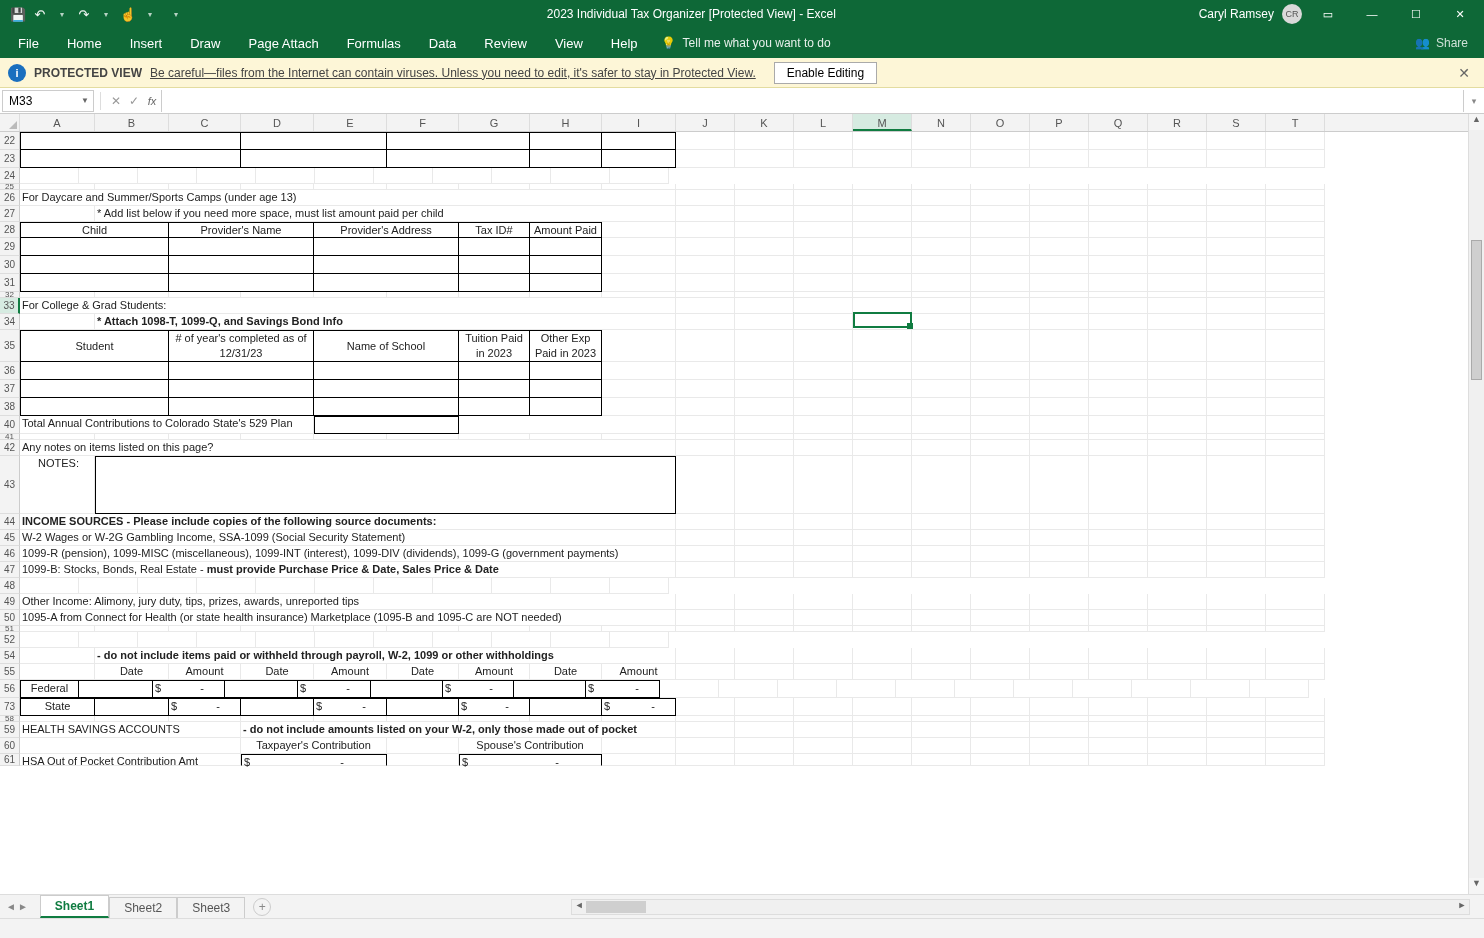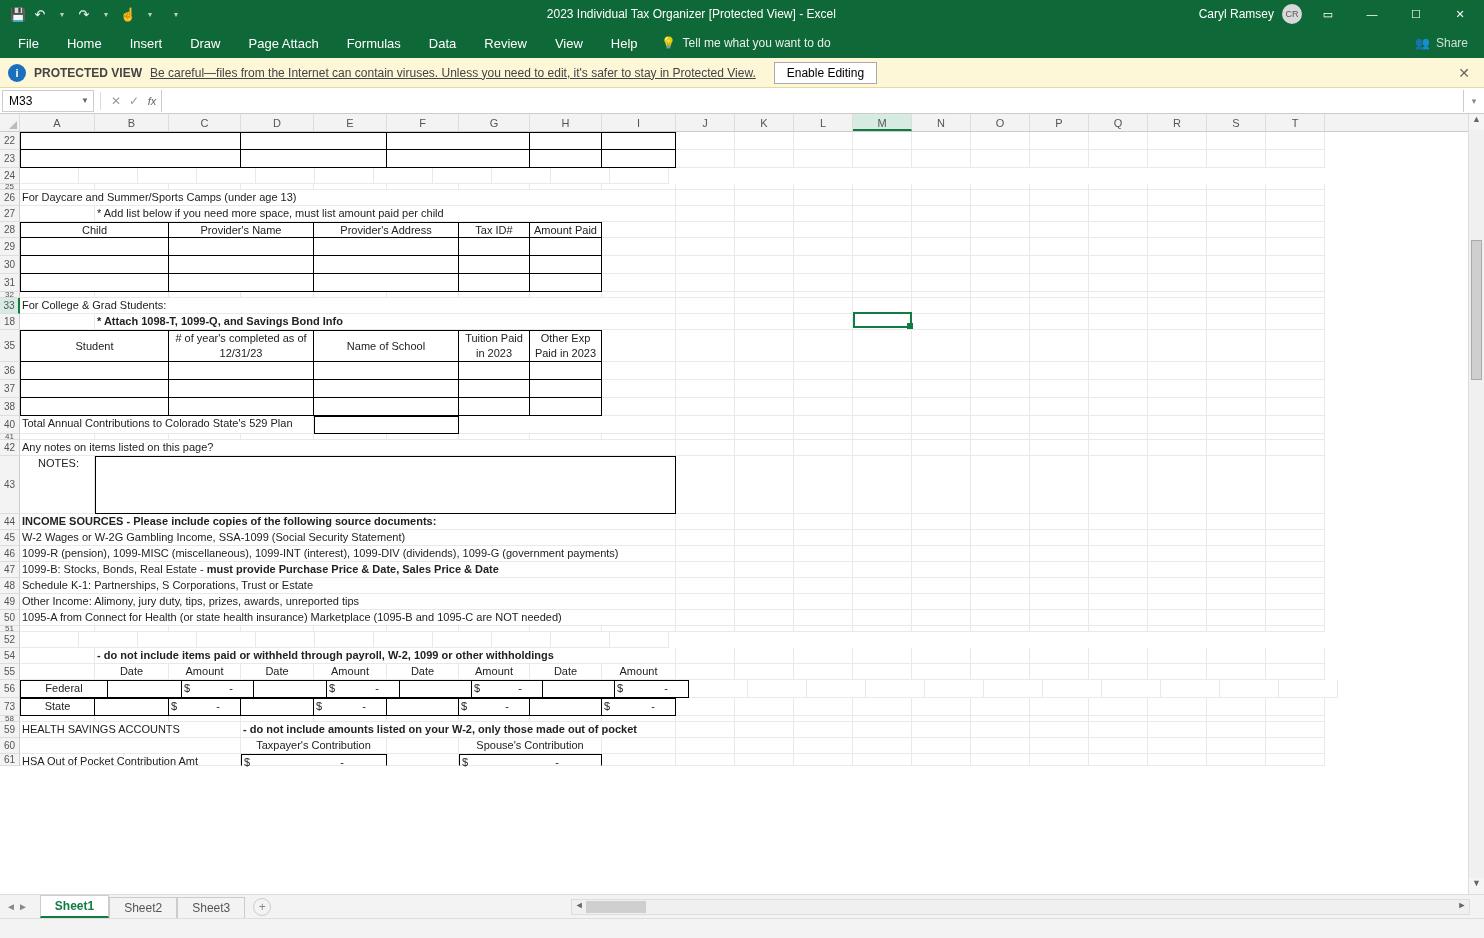"18" div.row-h { text: 18 -> 34 }
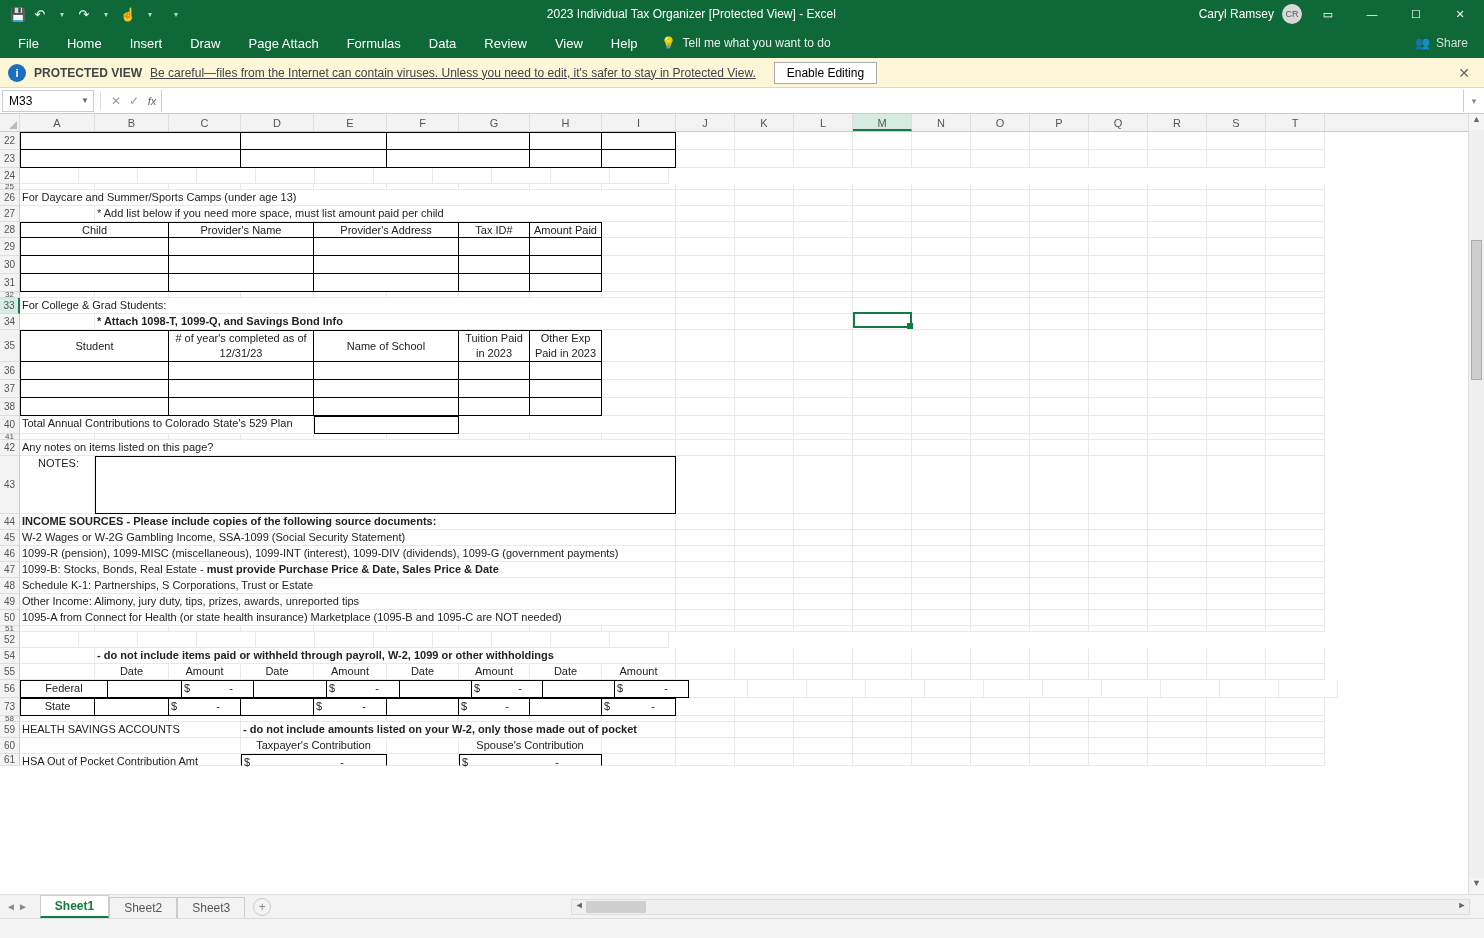"Schedule K-1: Partnerships, S" div.cell { html: <div>Schedule K-1: Partnerships, S Corporations, Trust or Estate</div> -> none }
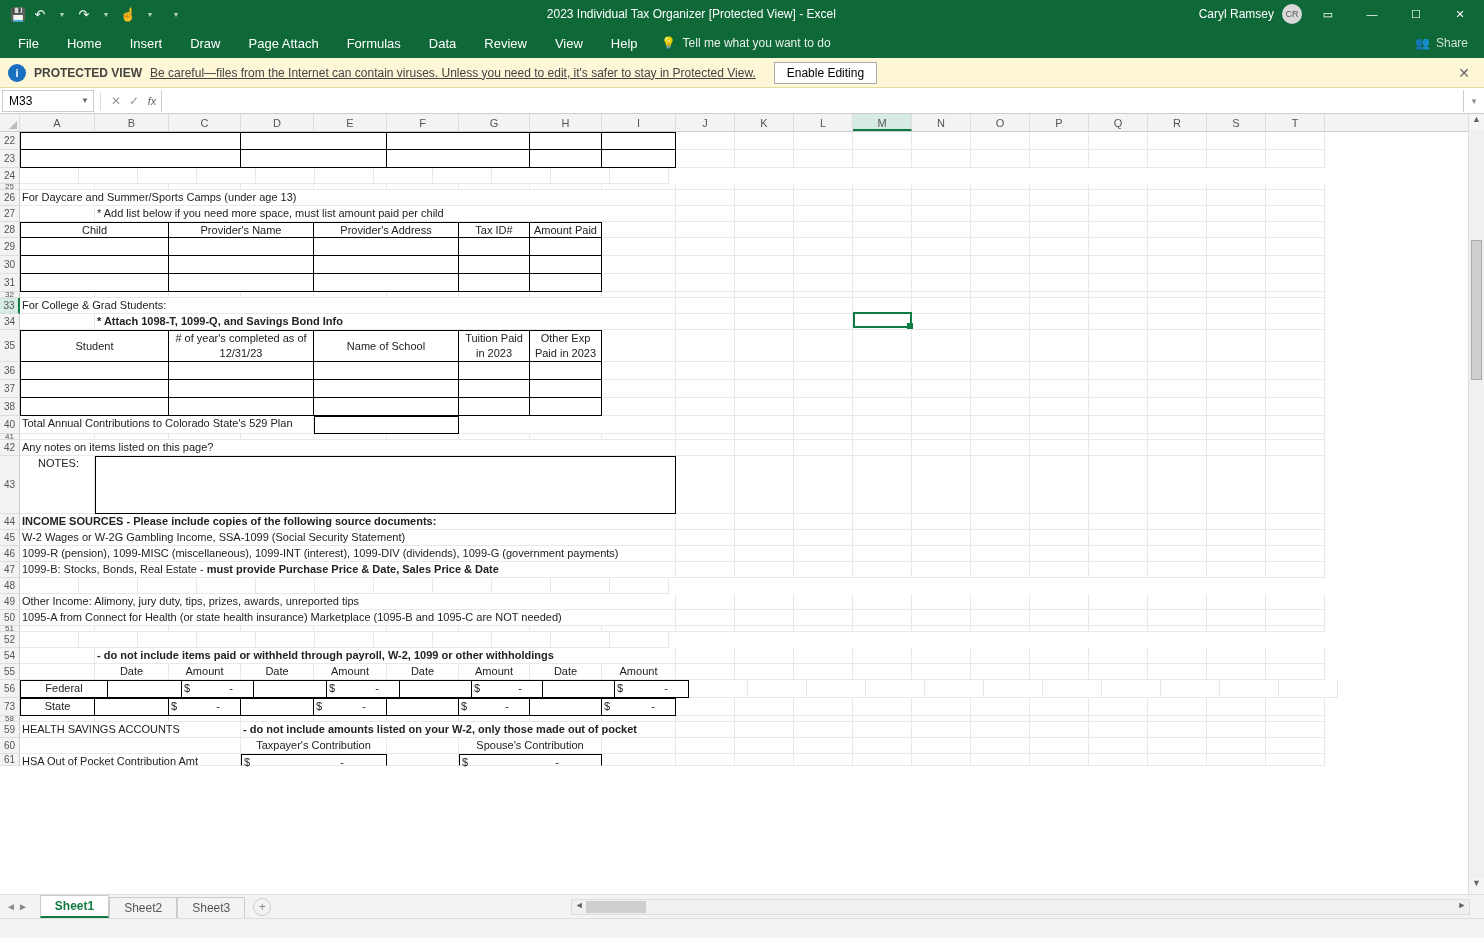"Federal" div.cell { width: 88px -> 59px }
